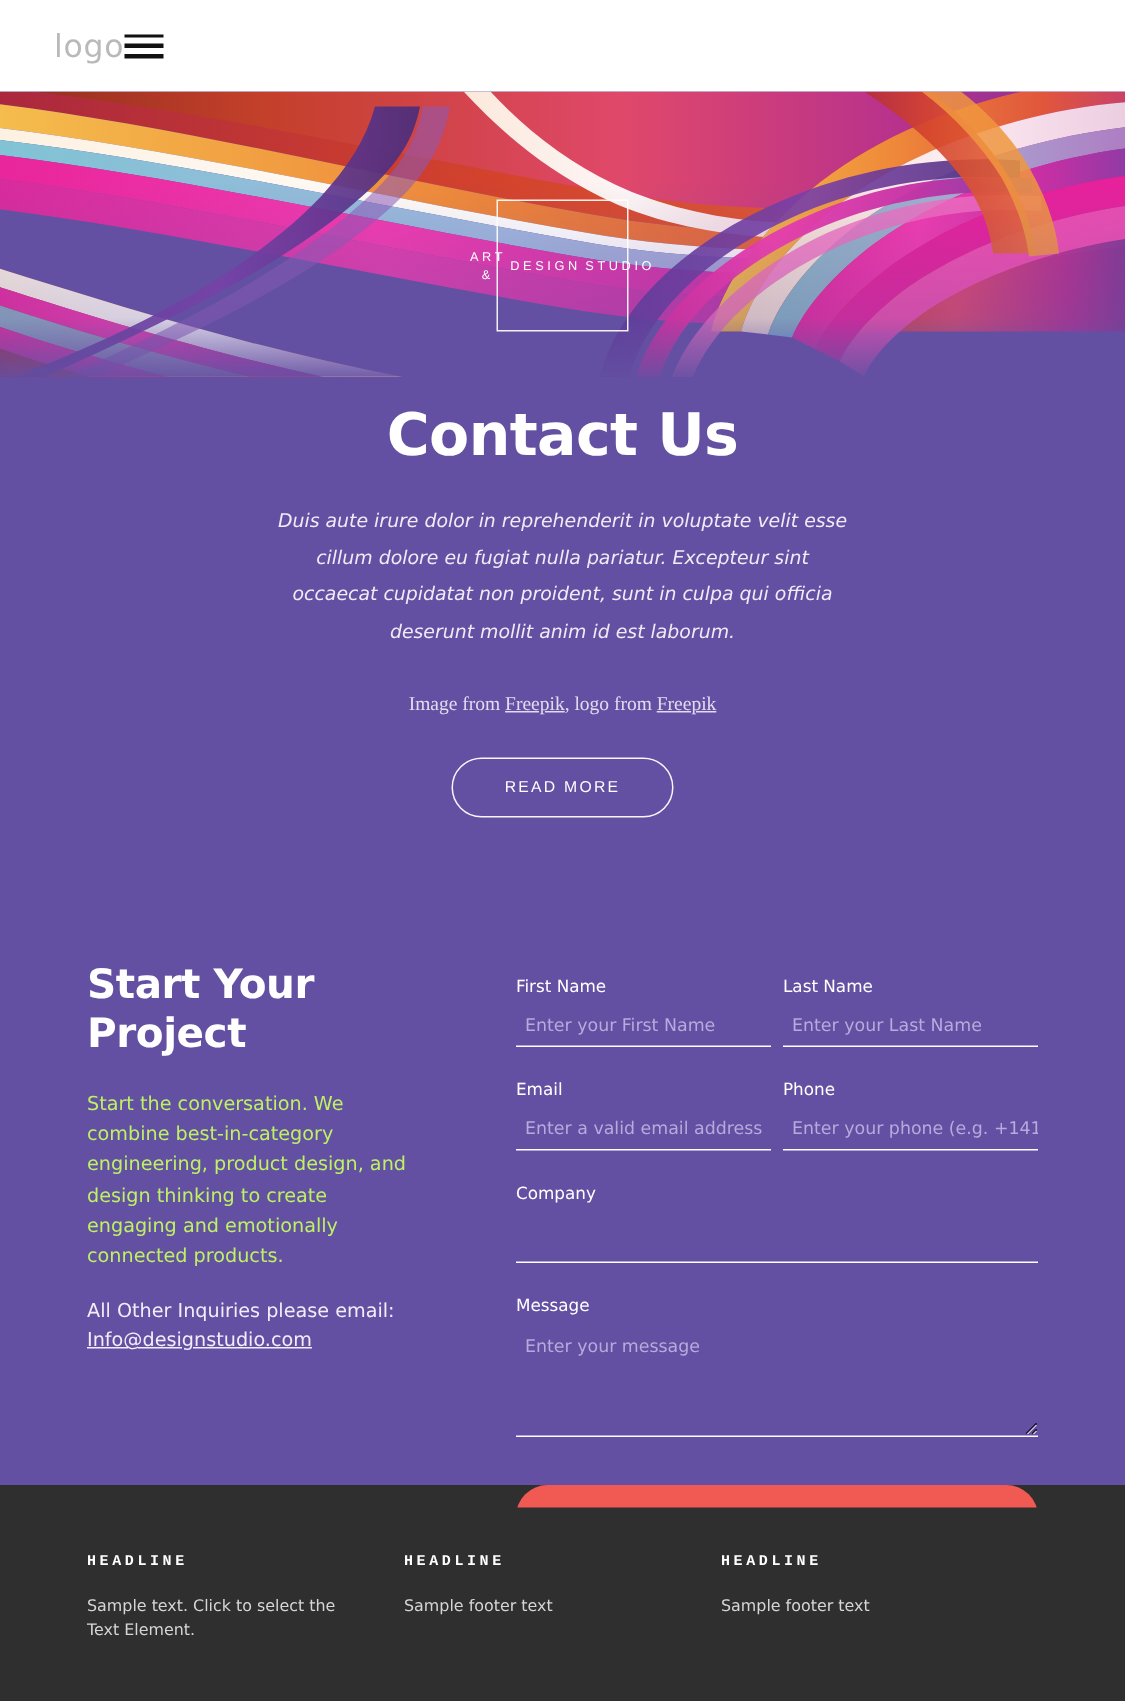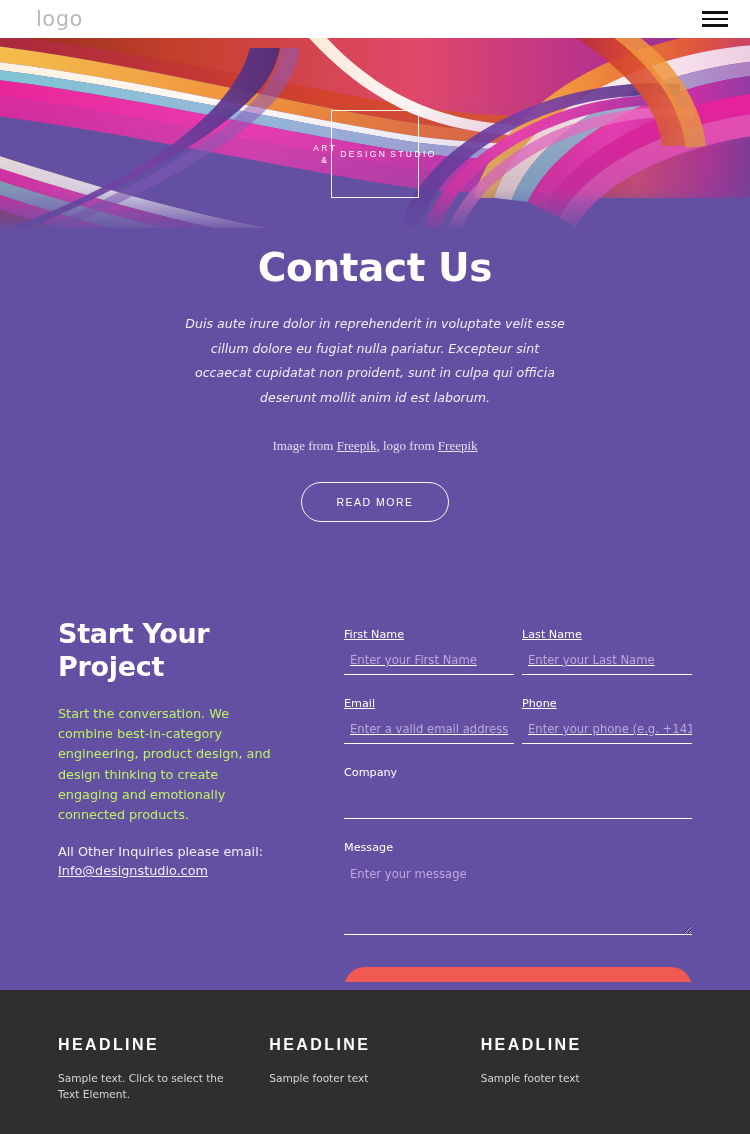"logo" .site-header { height: 38px -> 61px; justify-content: space-between -> flex-start }
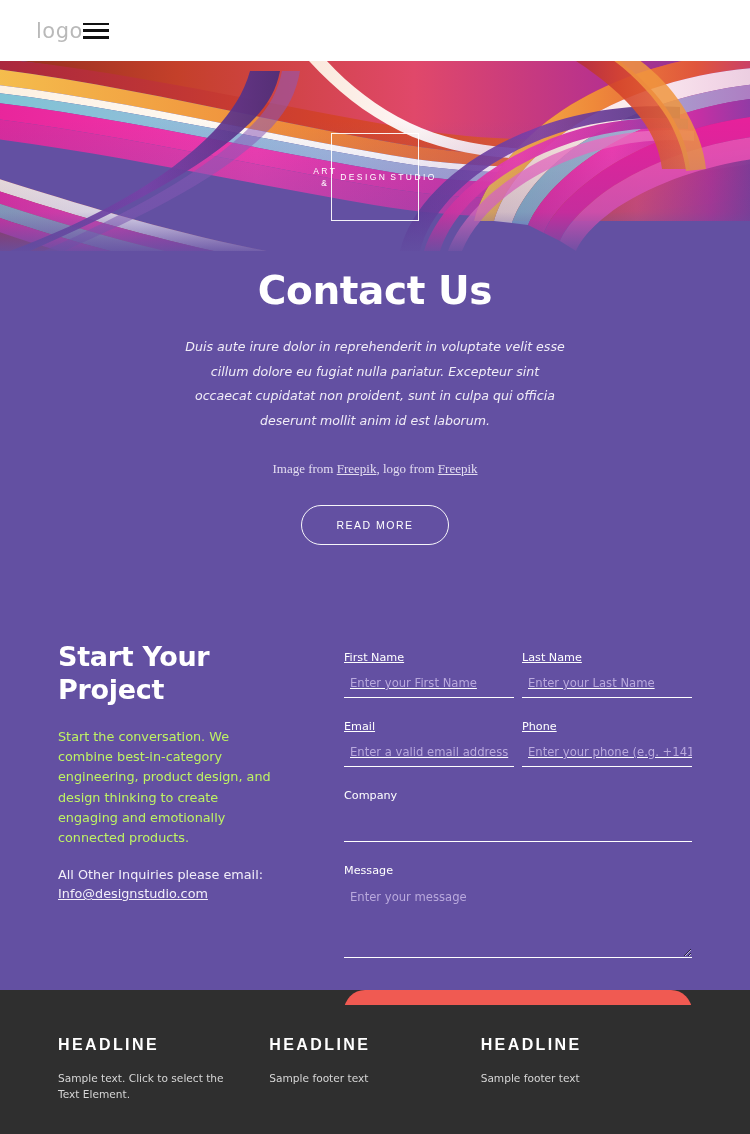"First Name" .form-row { text-decoration: underline -> none }
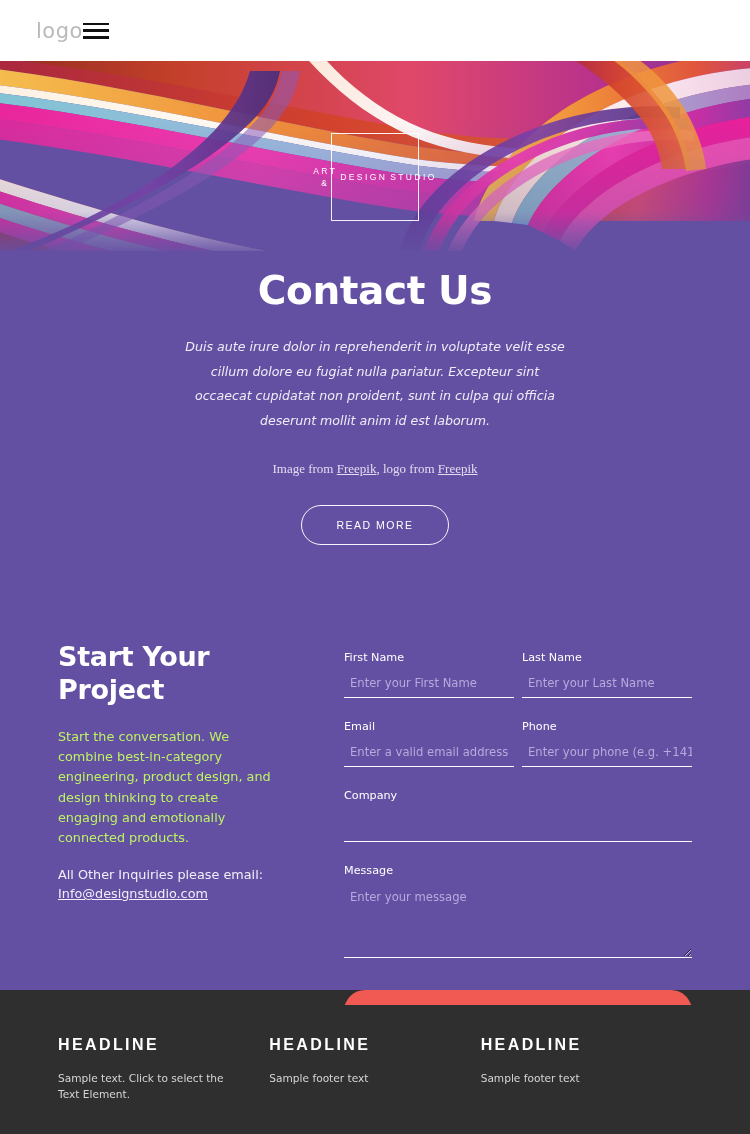"HEADLINE" .footer-headline { font-family: Liberation Sans, sans-serif -> Liberation Mono, monospace; font-size: 16px -> 10px }
